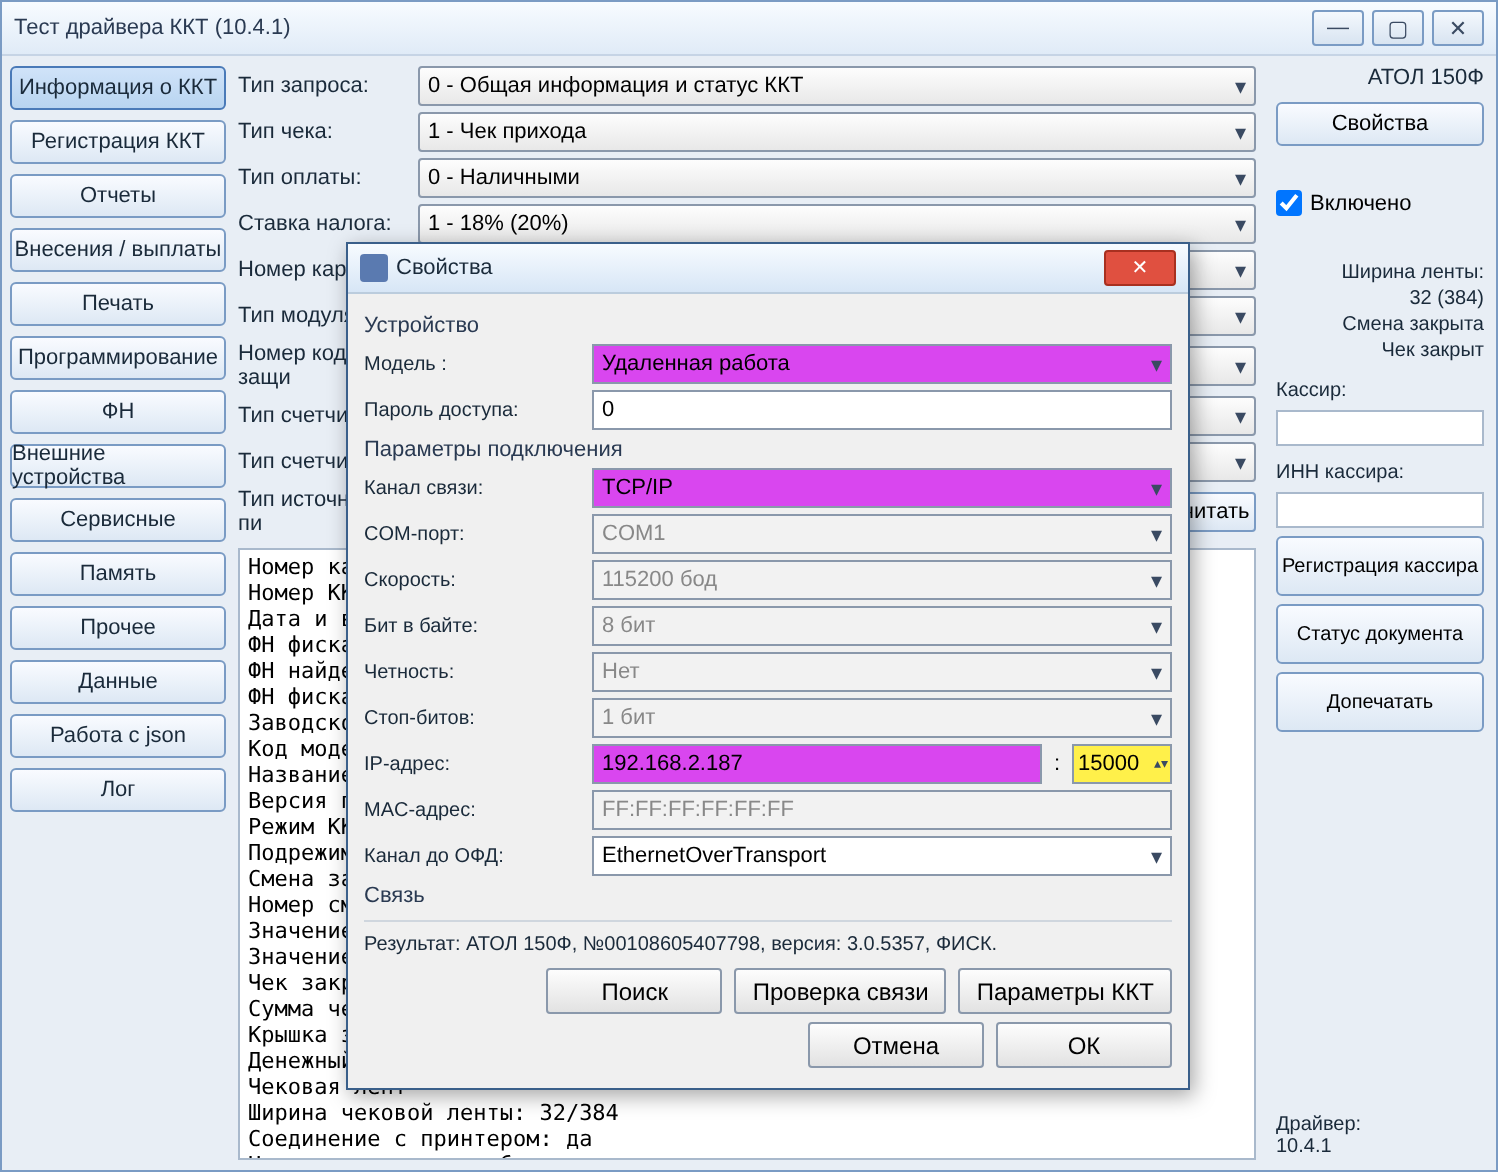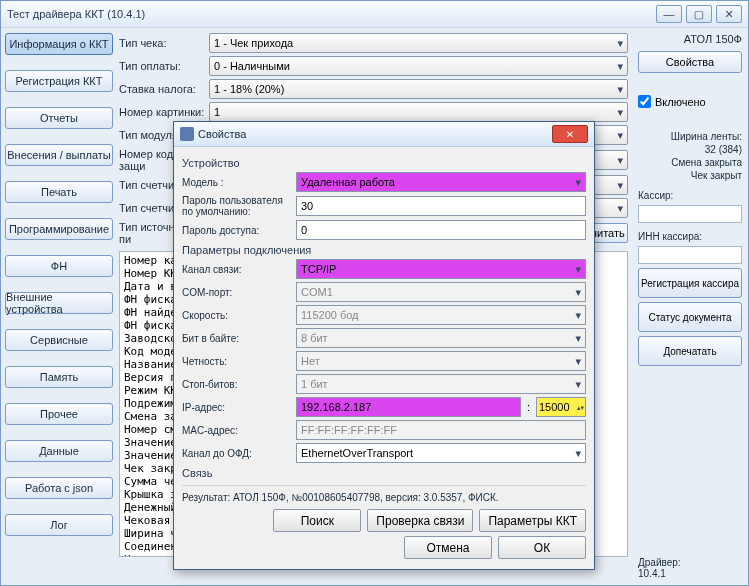"Информация о ККТ" .sidebar { gap: 15px -> 5px }
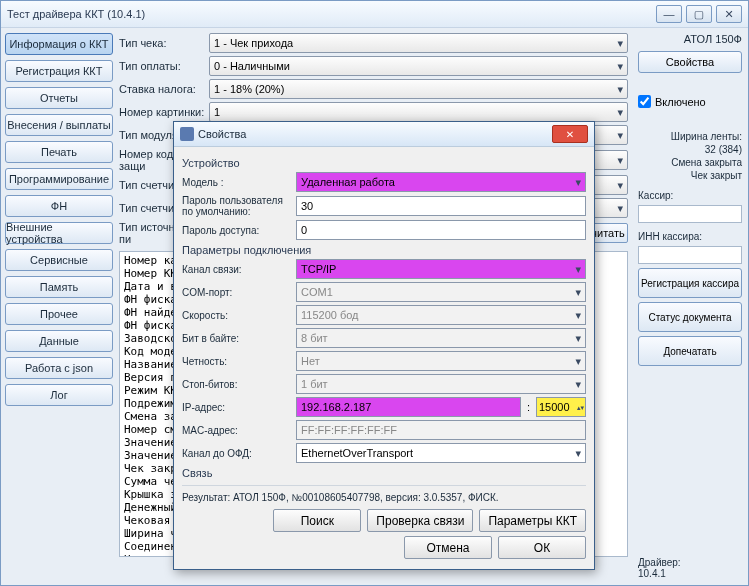"Тип запроса:" div.formrow { html: none -> <div> <div>Тип запроса:</div> <div>0 - Общая информация и статус ККТ</div> </div> }
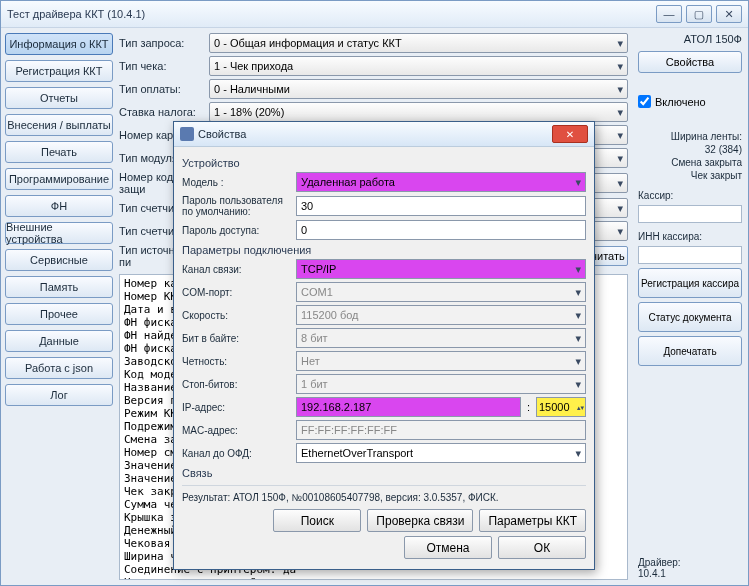"Пароль пользователя по умолчанию:" div.mrow { html: <div> <div>Пароль пользователя по умолчанию:</div> <div>30</div> </div> -> none }
